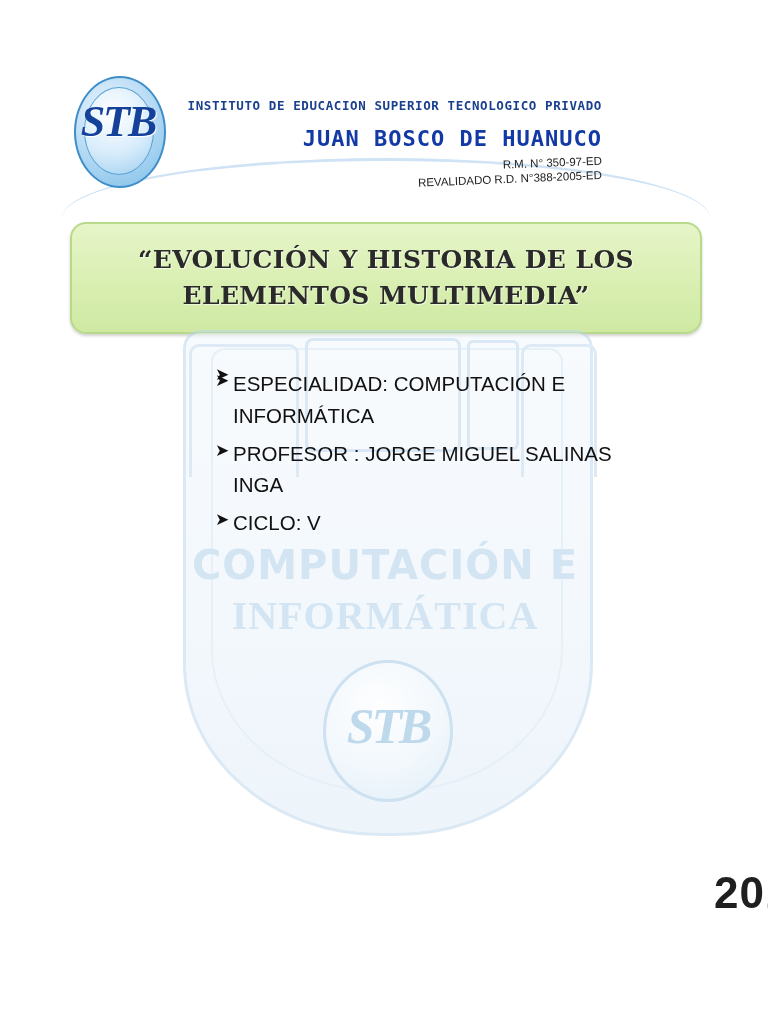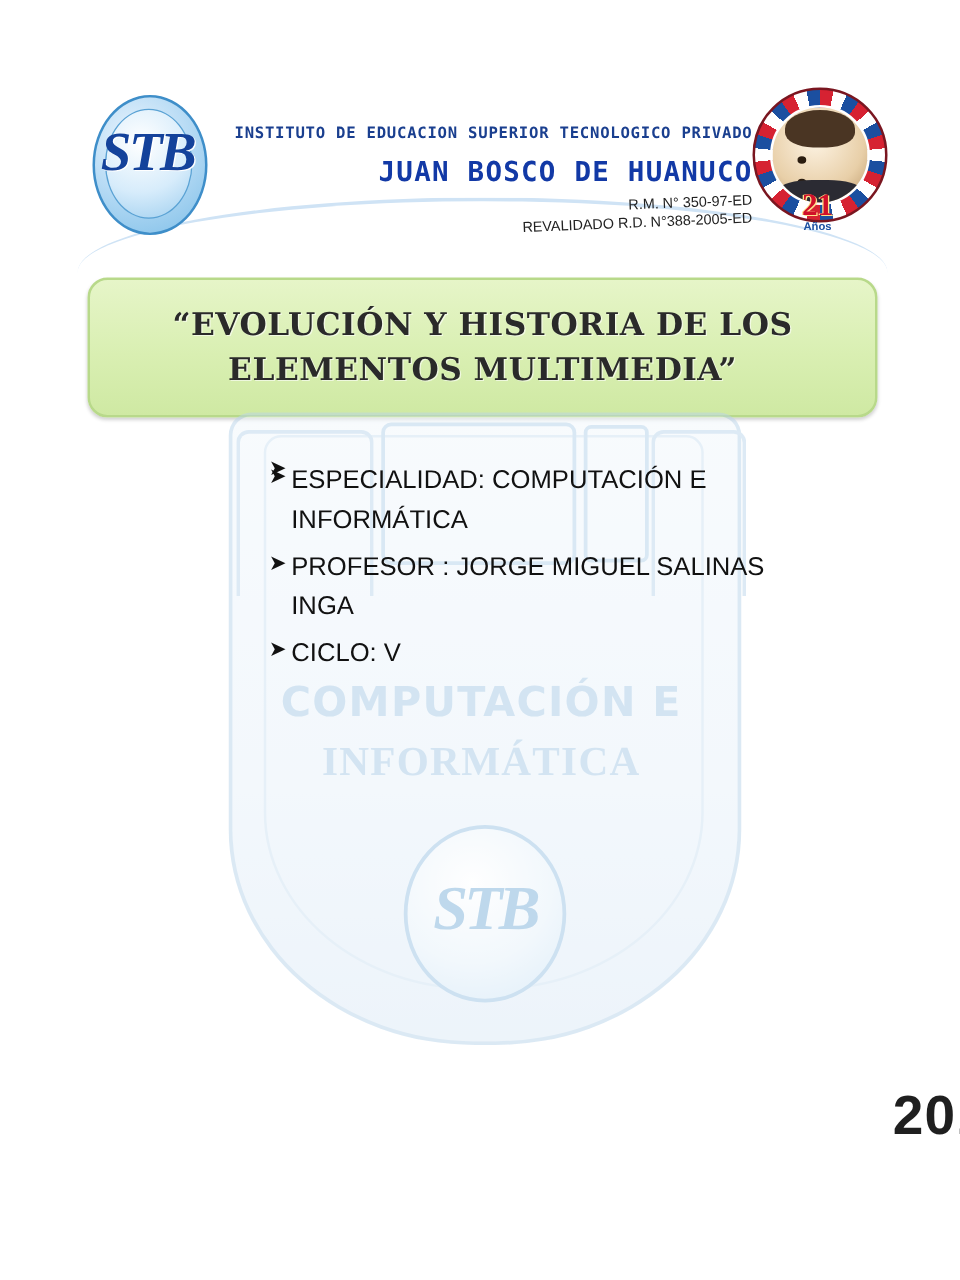"21" div.seal { html: <div> <div></div> <div> <div></div> <div><span></span><span></span></div> <div></div> <div></div> </div> <div> <div>21</div> <div>Años</div> </div> </div> -> none }
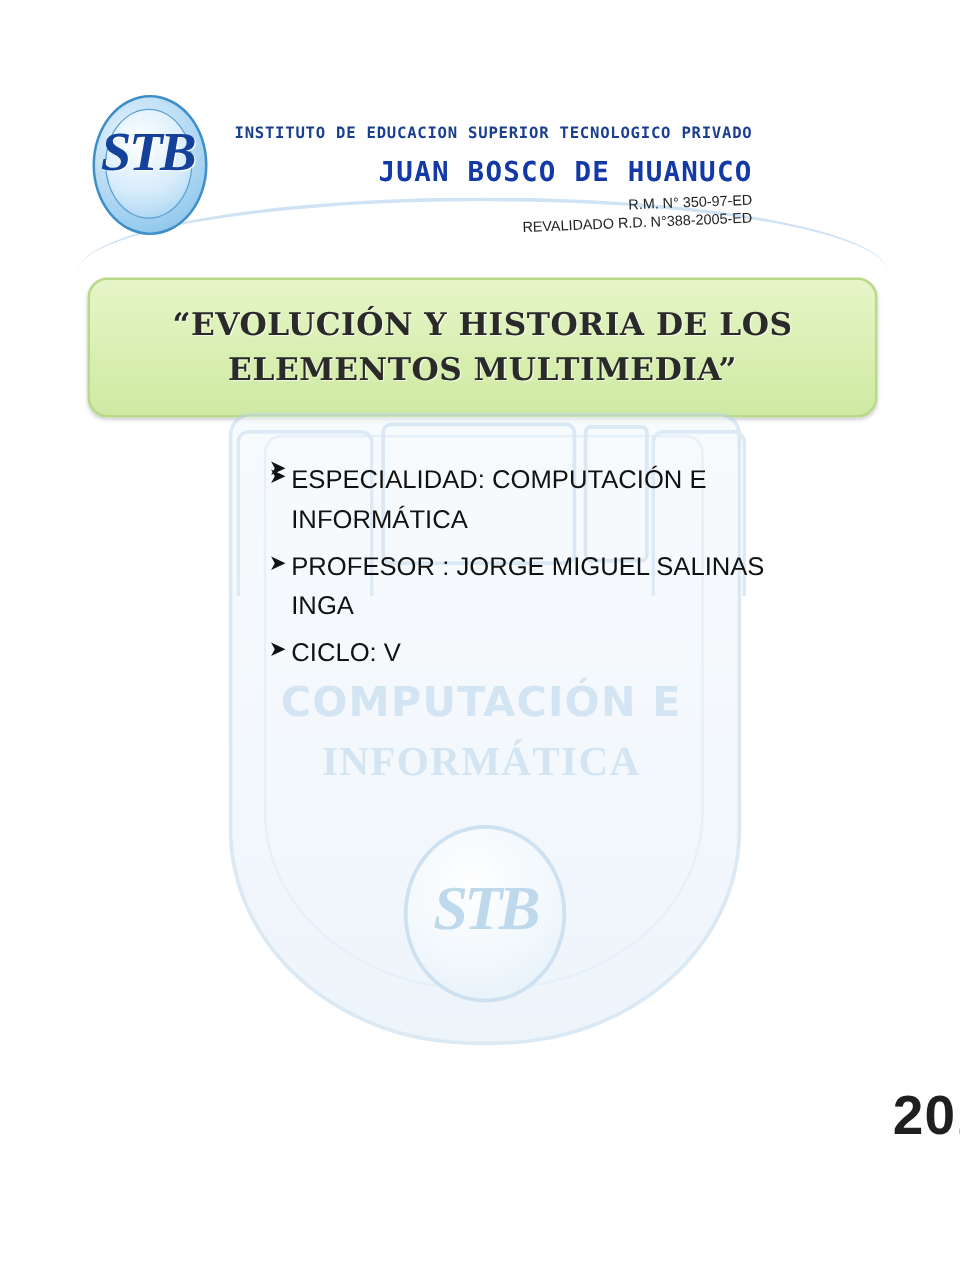"COMPUTACIÓN E" .wm-word1, .wm-word2 { font-size: 33px -> 40px }
